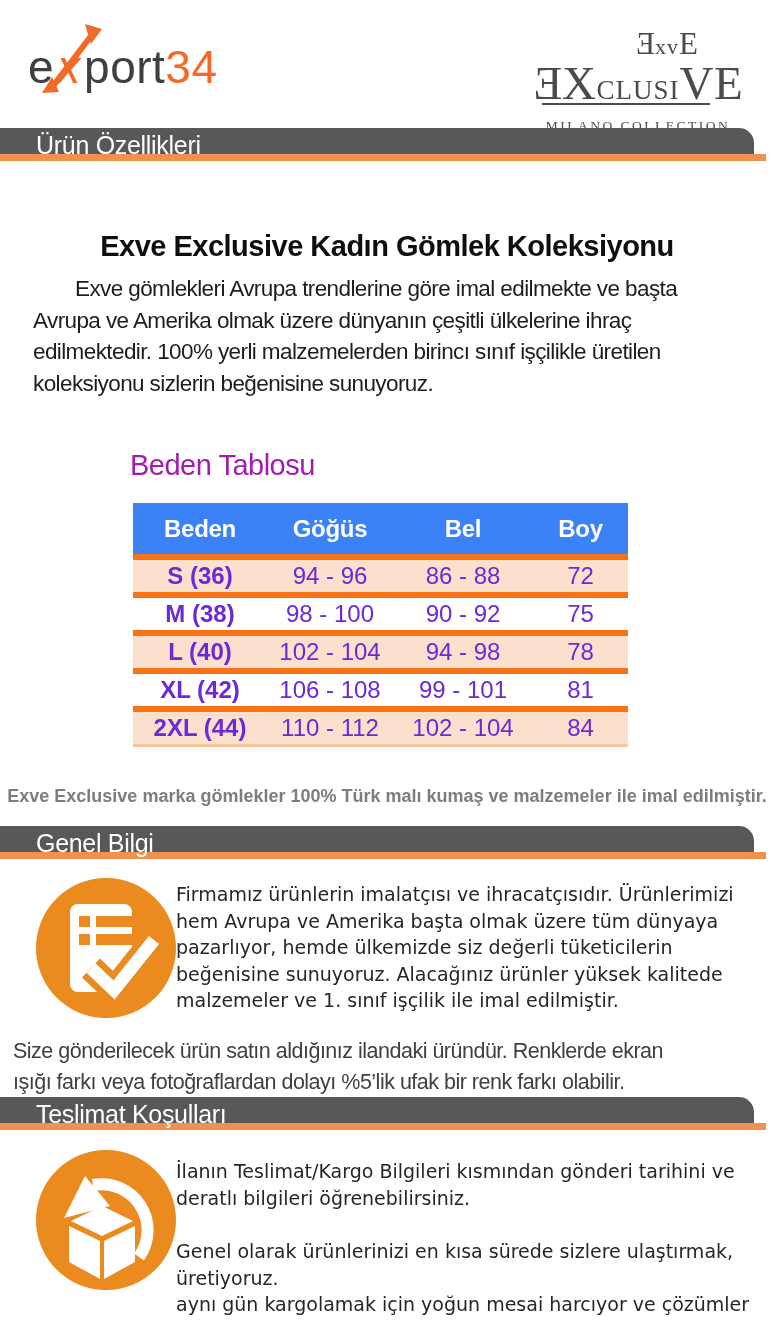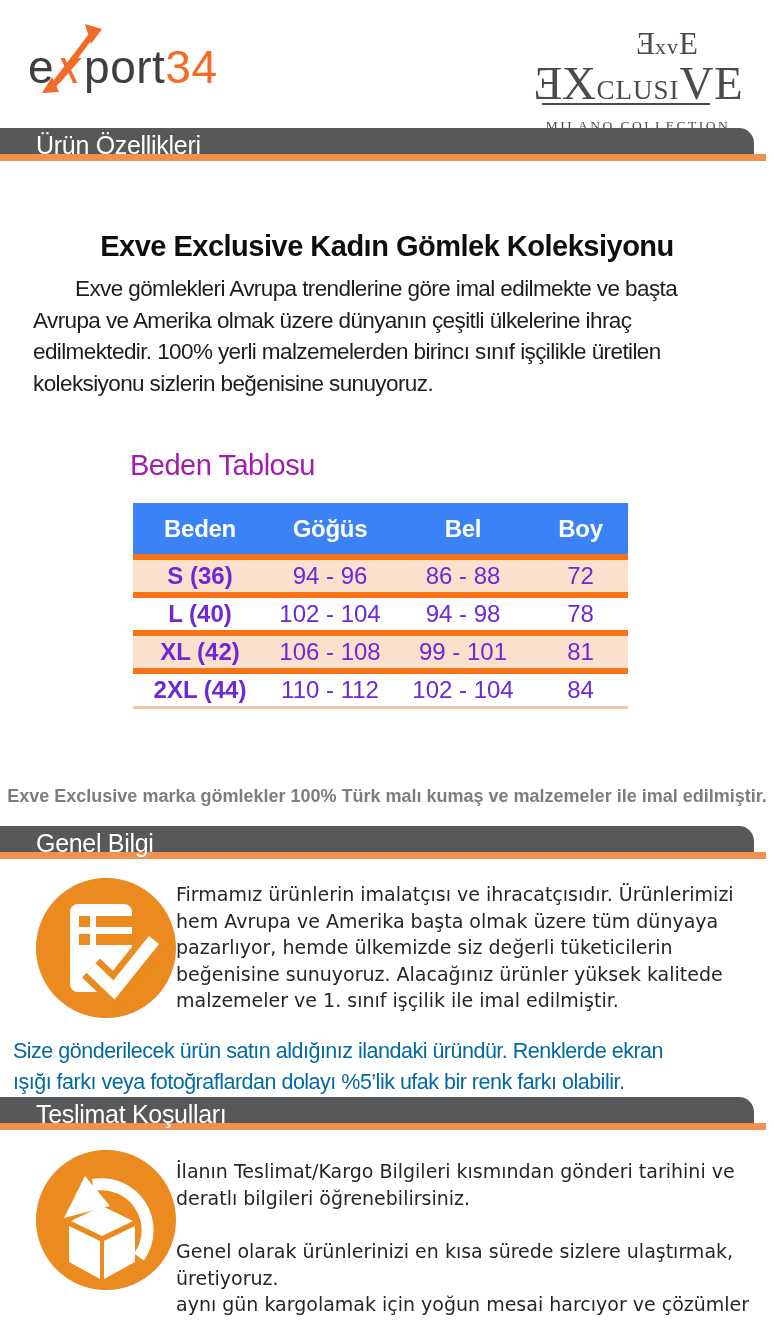"M (38)" tr { html: none -> <tr> <td>M (38)</td> <td>98 - 100</td> <td>90 - 92</td> <td>75</td> </tr> }
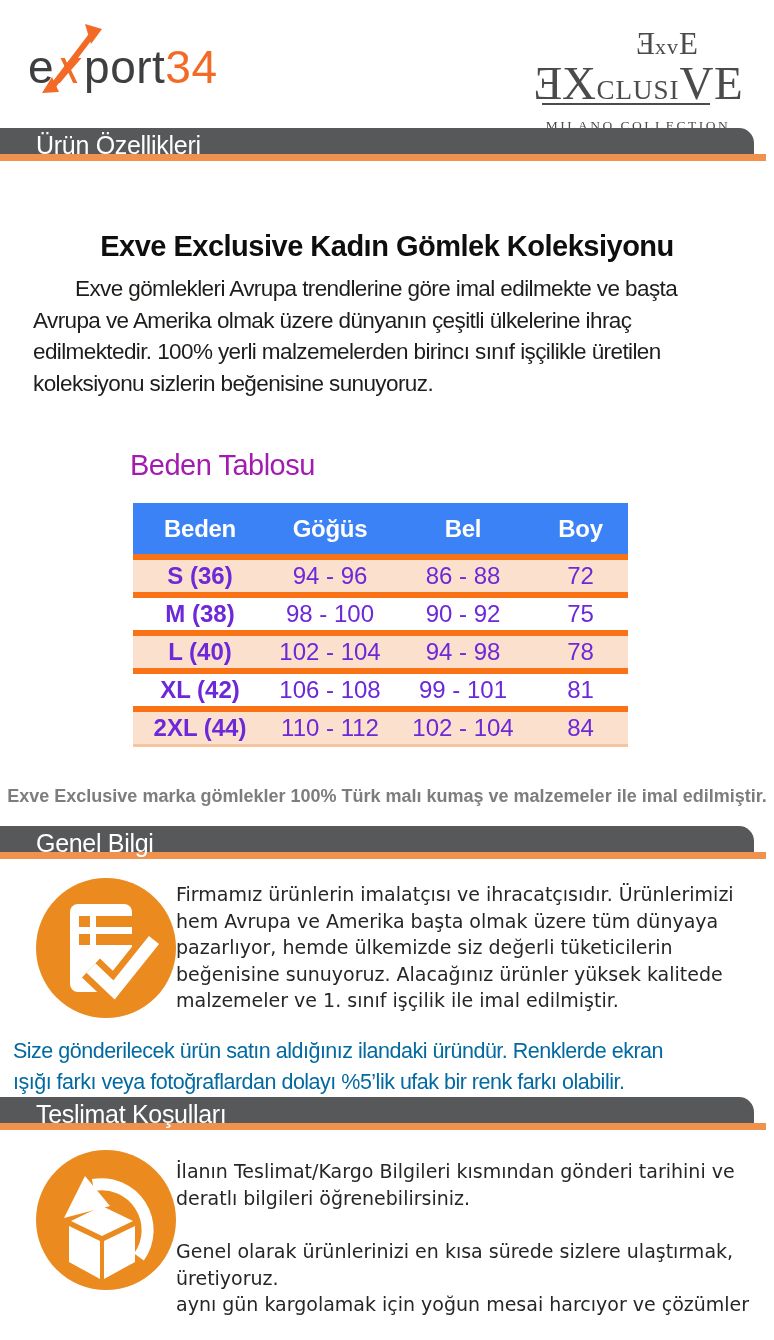"Size gönderilecek ürün satın aldığınız" .footnote { color: #0369a1 -> #404040 }
